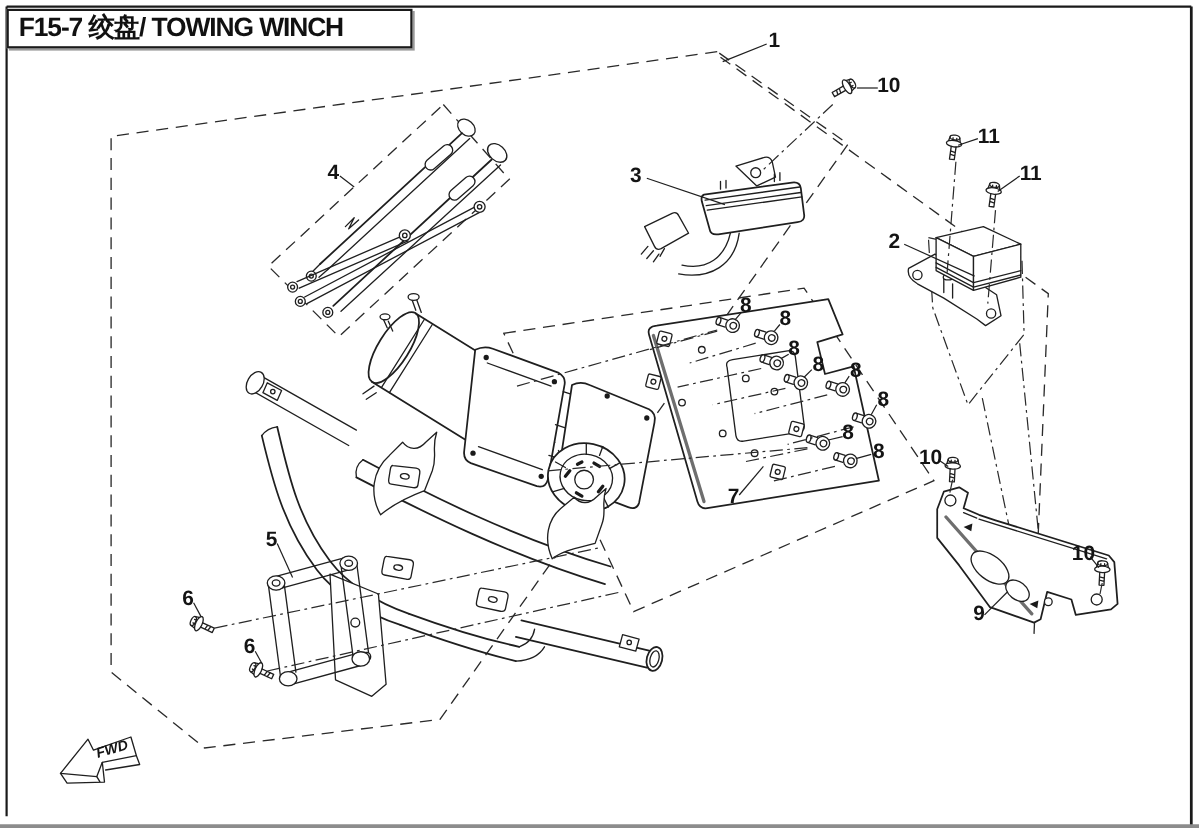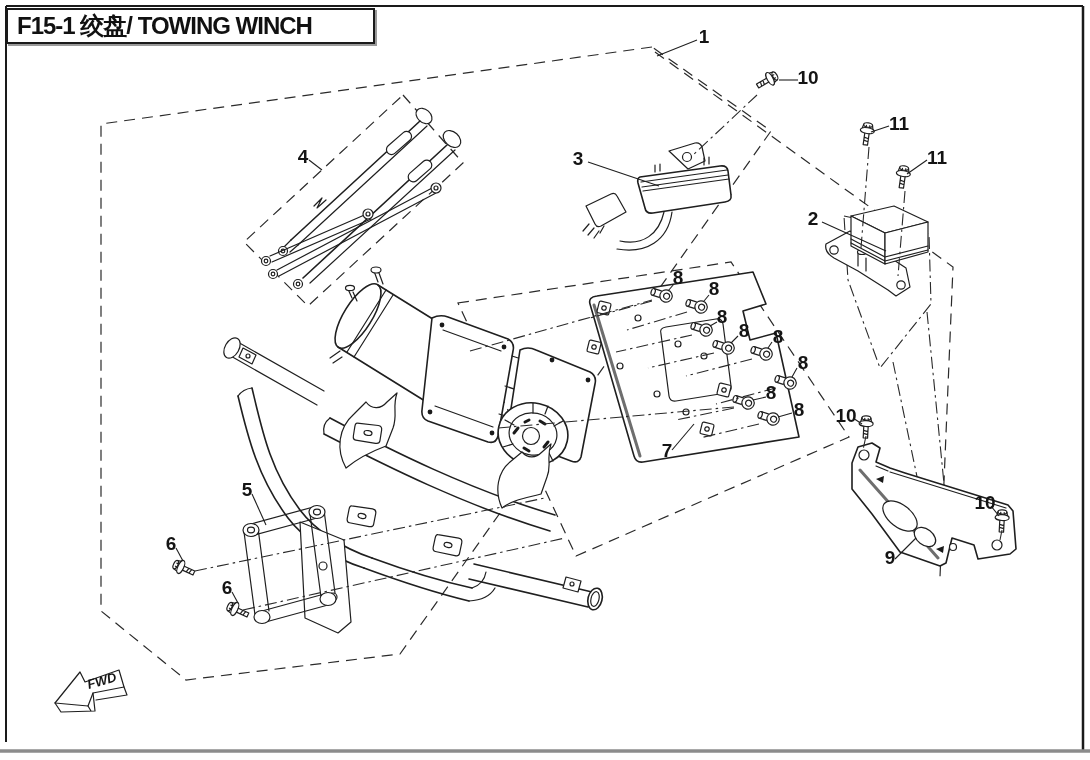"F15-1 绞盘/ TOWING WINCH" div.title-box { text: F15-1 -> F15-7 }
